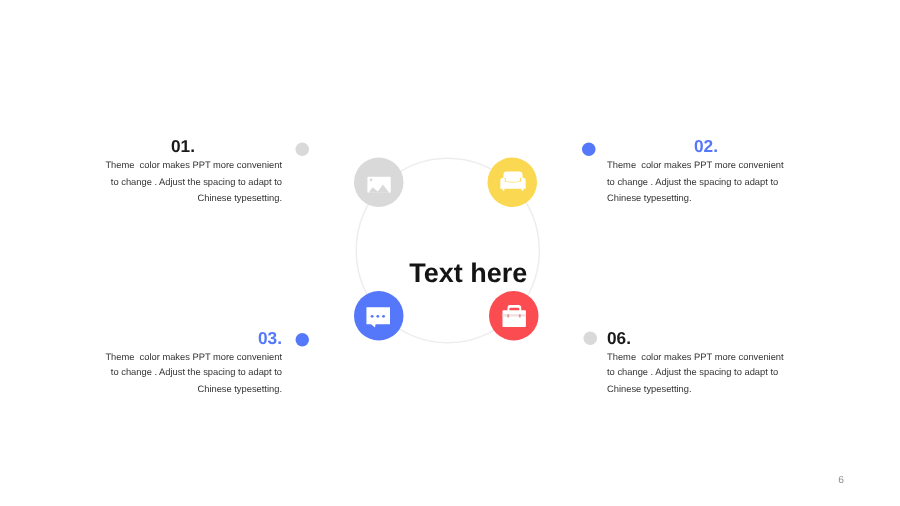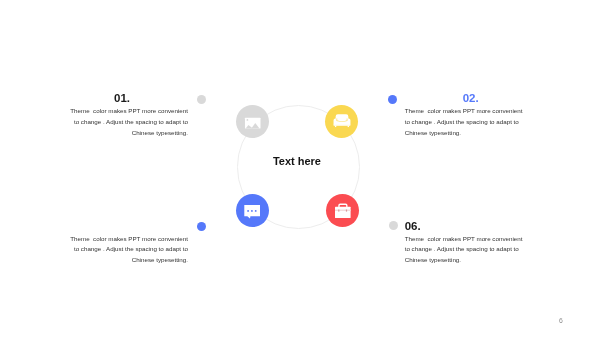"Text here" .center-text { font-size: 11px -> 18px; top: 155px -> 172px }
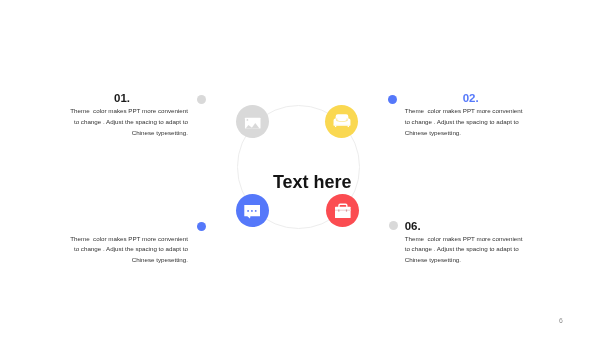"03." div.numwrap { html: none -> <div> <div>03.</div> </div> }
